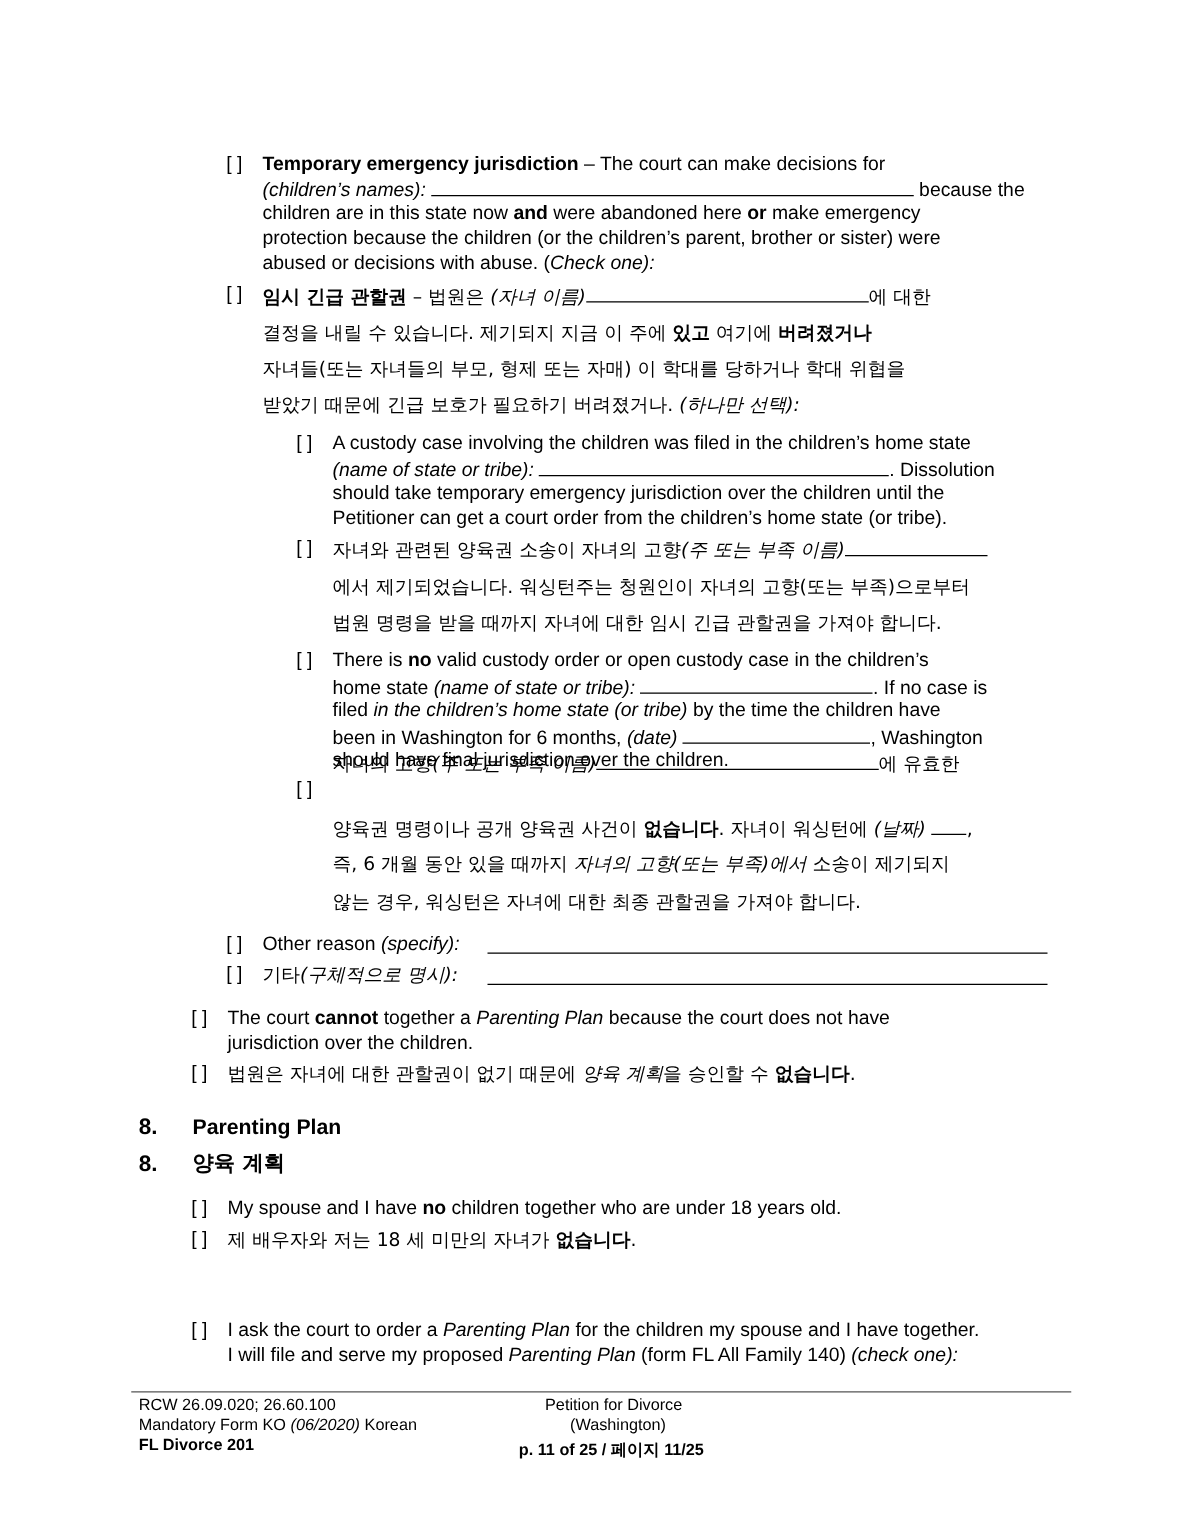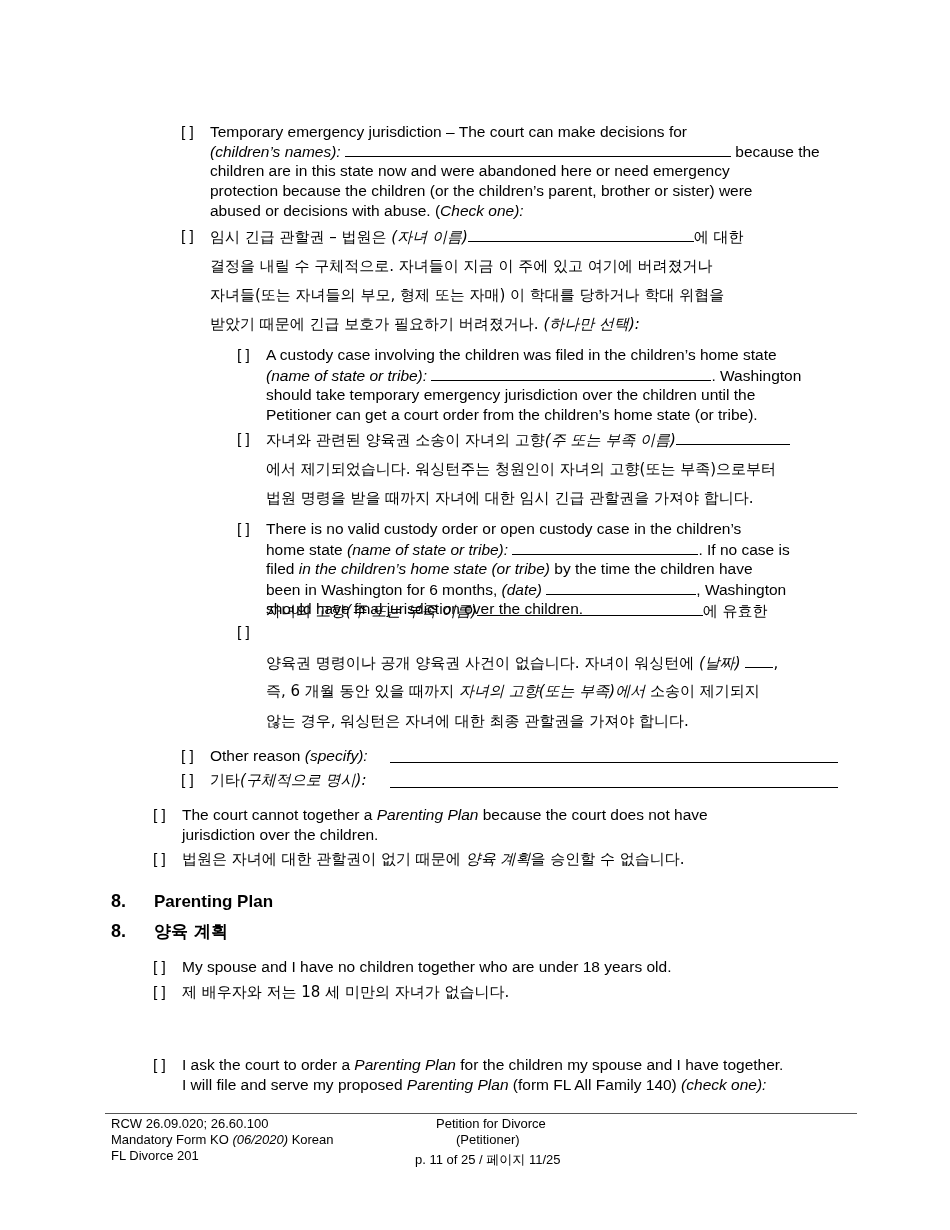"Temporary emergency jurisdiction" b, .b { font-weight: normal -> bold }
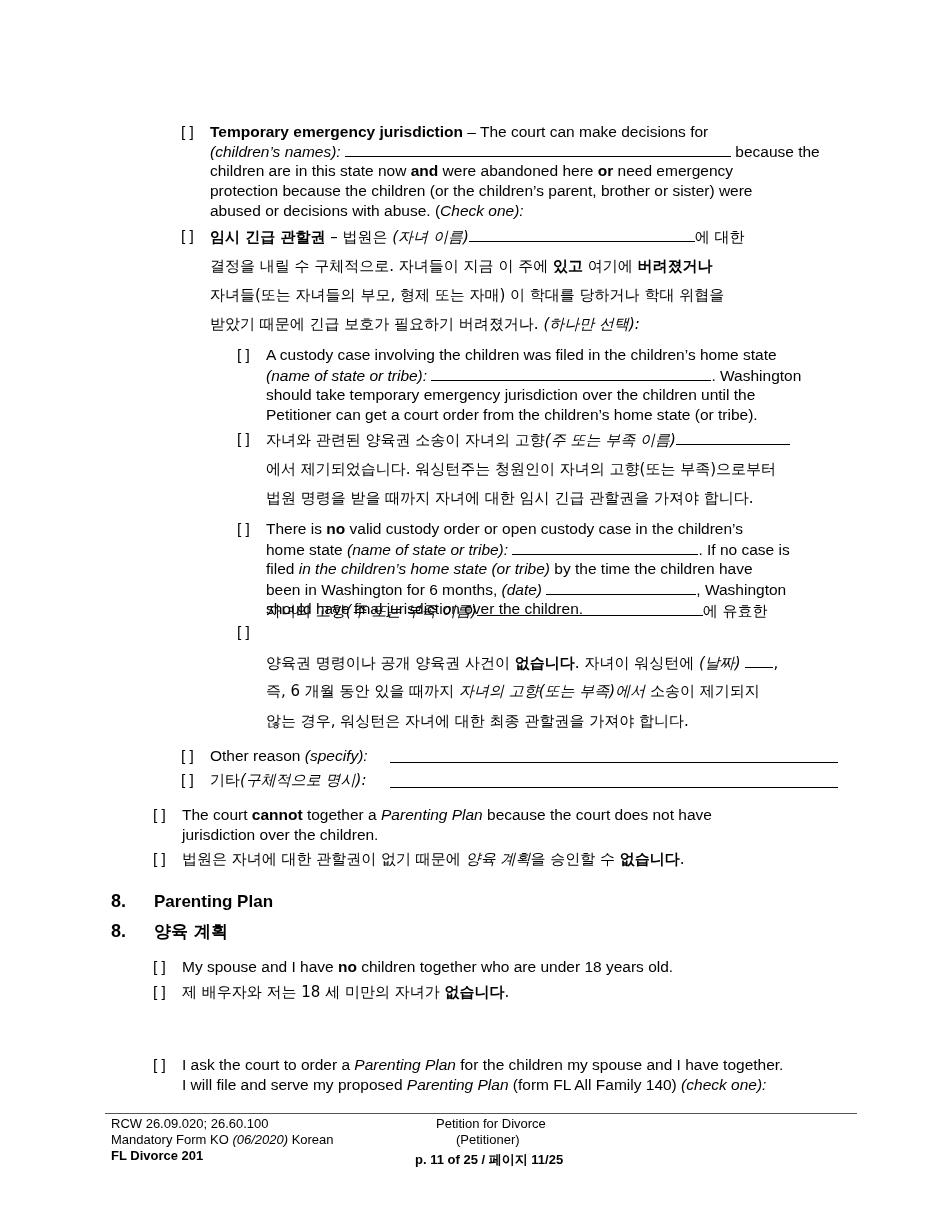"need emergency" span { text: need -> make }
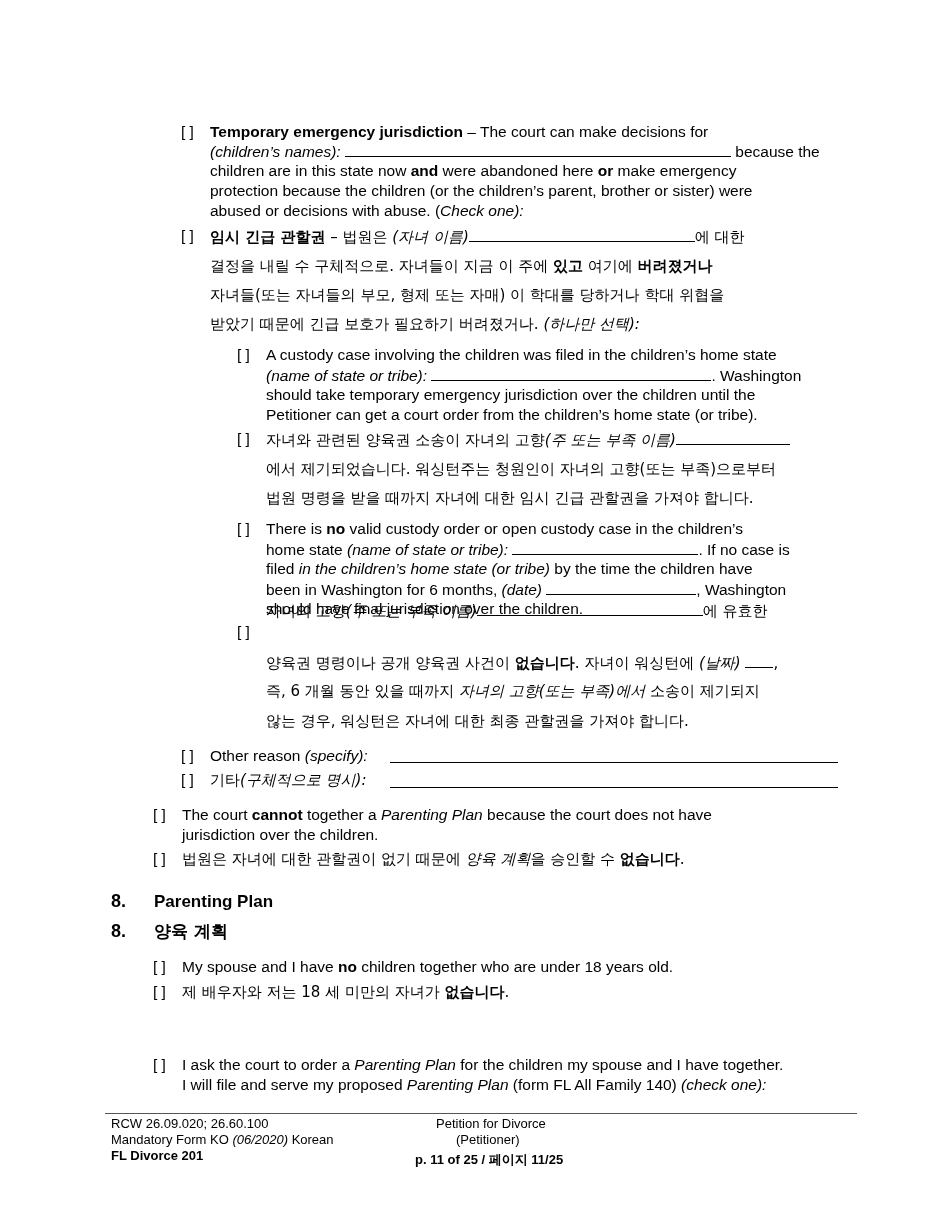"결정을 내릴 수 구체적으로. 자녀들이" span { text: 구체적으로. 자녀들이 -> 있습니다. 제기되지 }
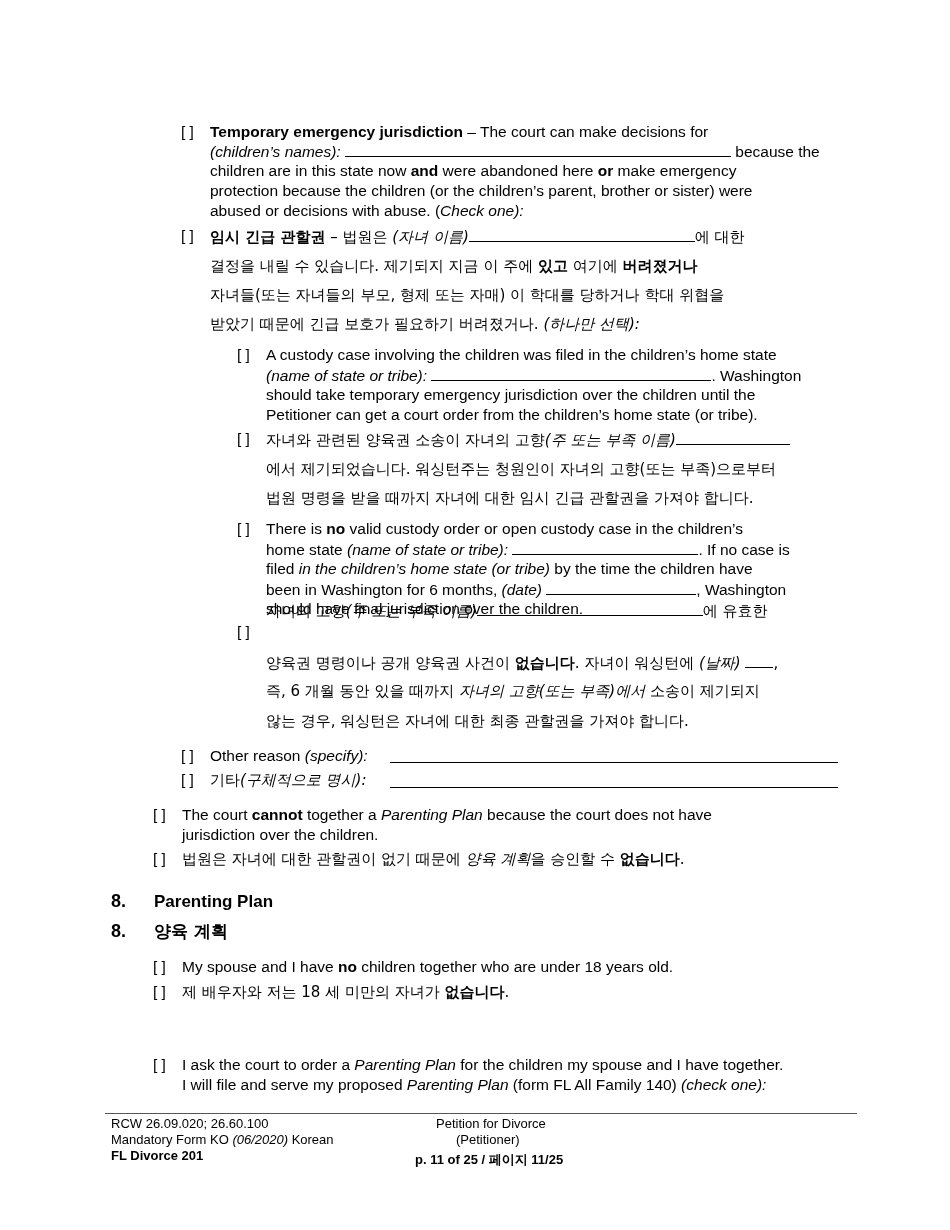". Washington" span { text: Washington -> Dissolution }
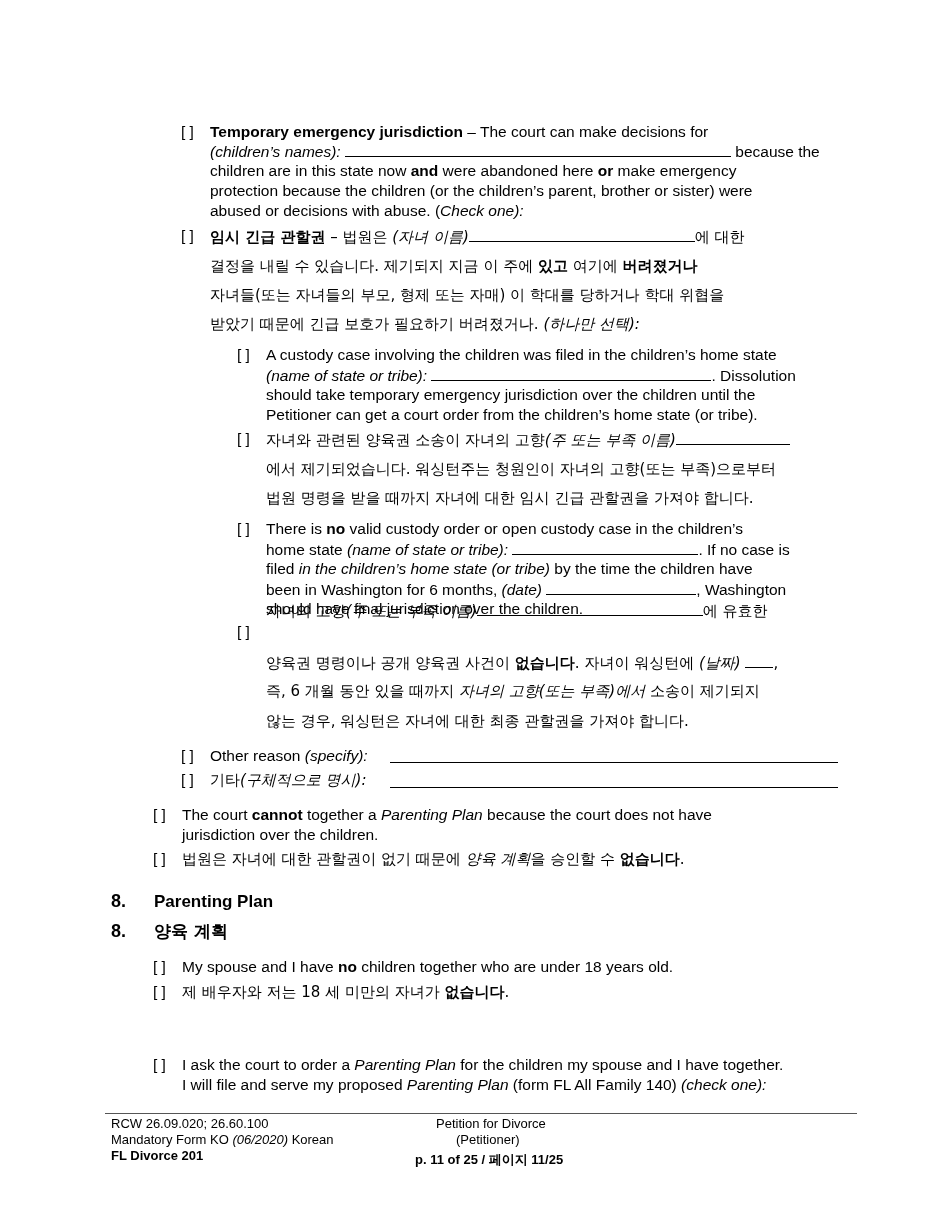"(Petitioner)" div.ft { text: Petitioner -> Washington }
